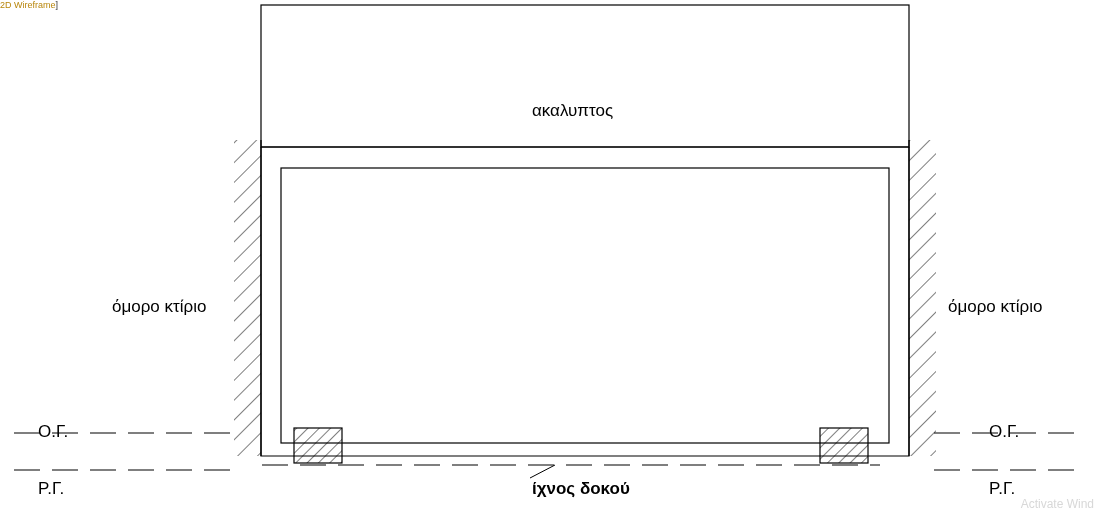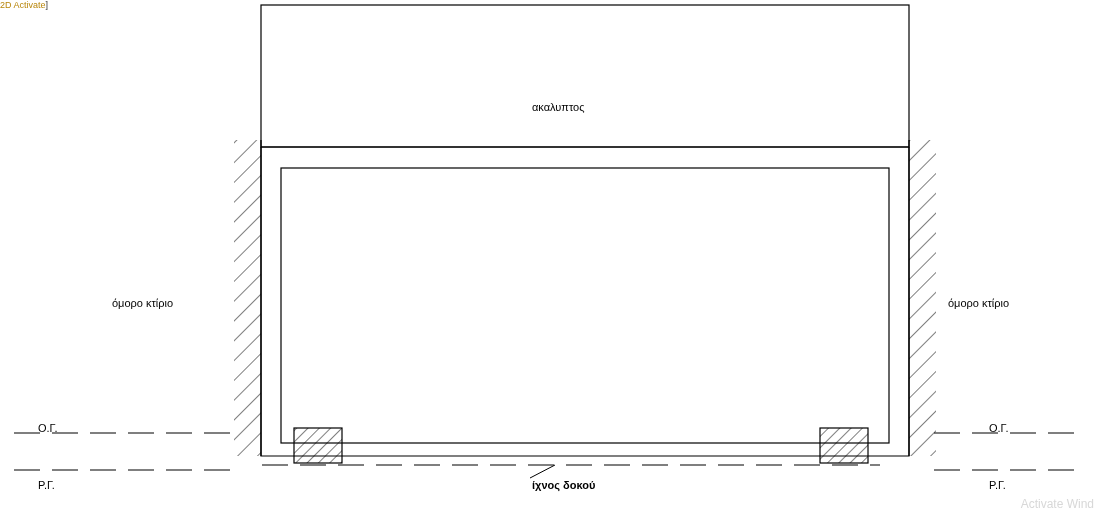"2D Activate" span { text: Activate -> Wireframe }
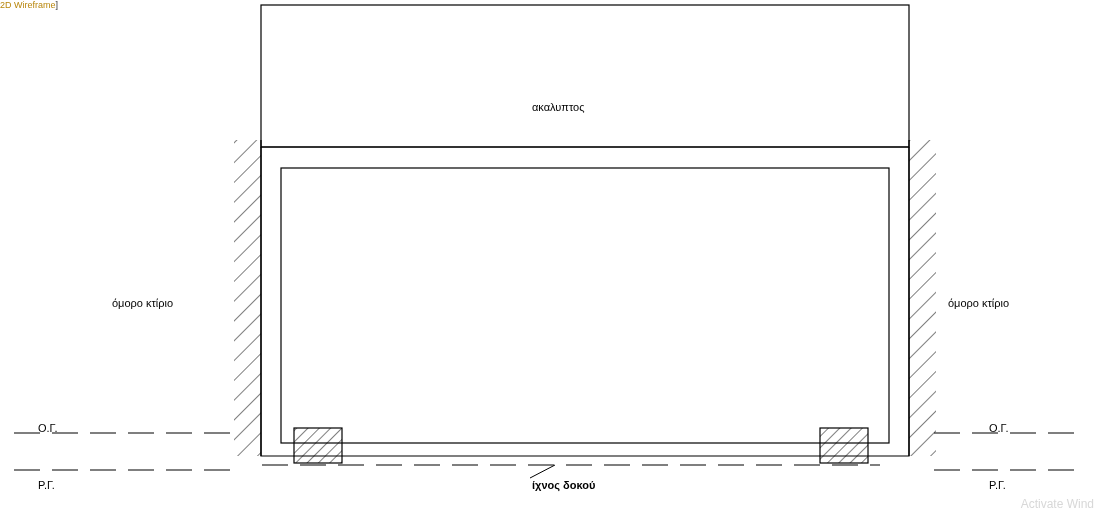"ακαλυπτος" .lbl { font-size: 11px -> 17px }
